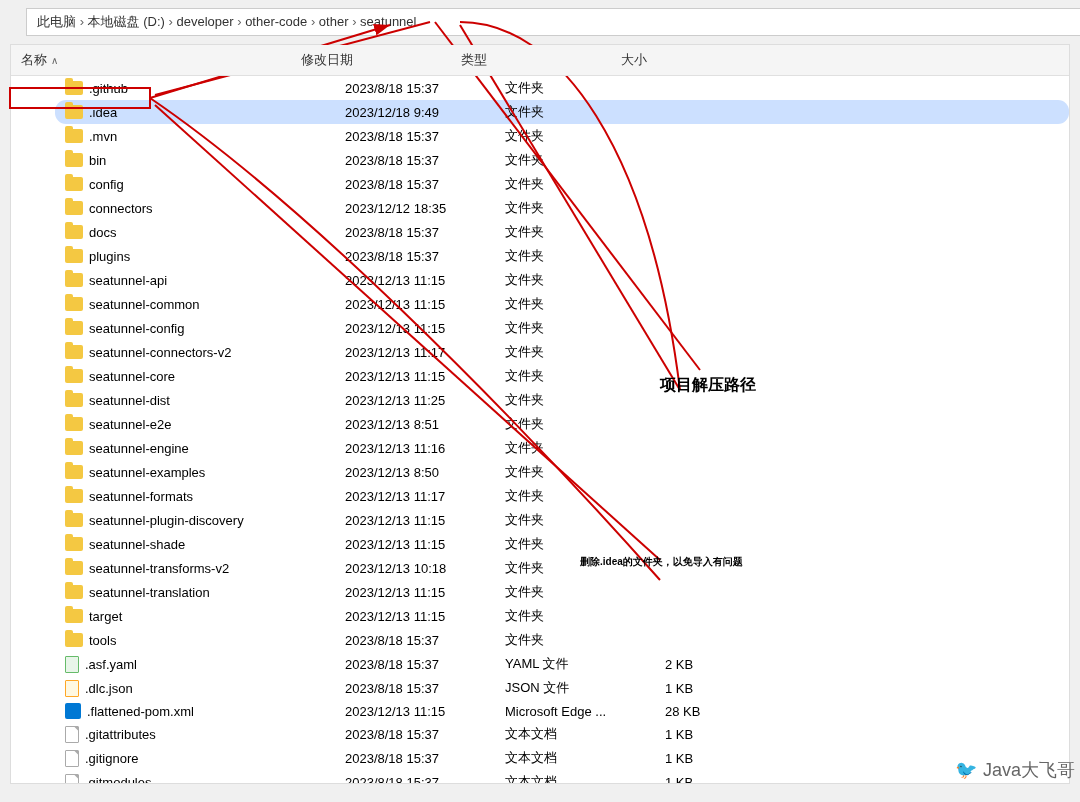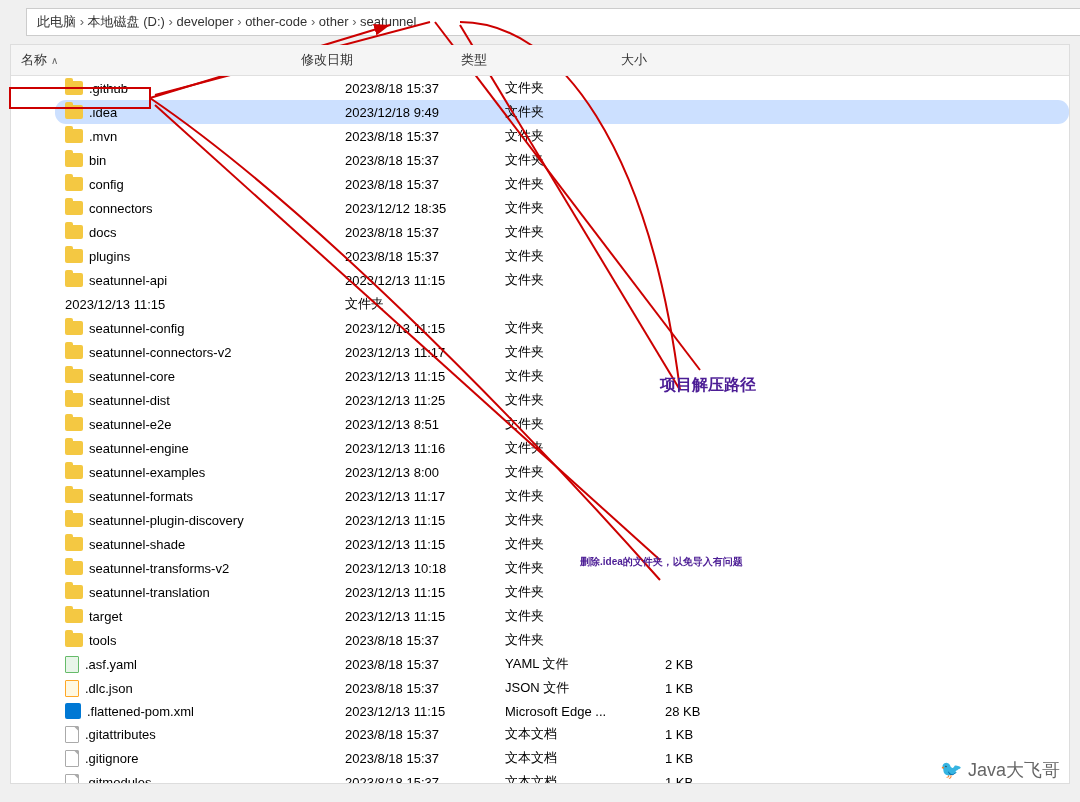"seatunnel-common" div.name-cell { html: none -> <div> <span></span> <span>seatunnel-common</span> </div> }
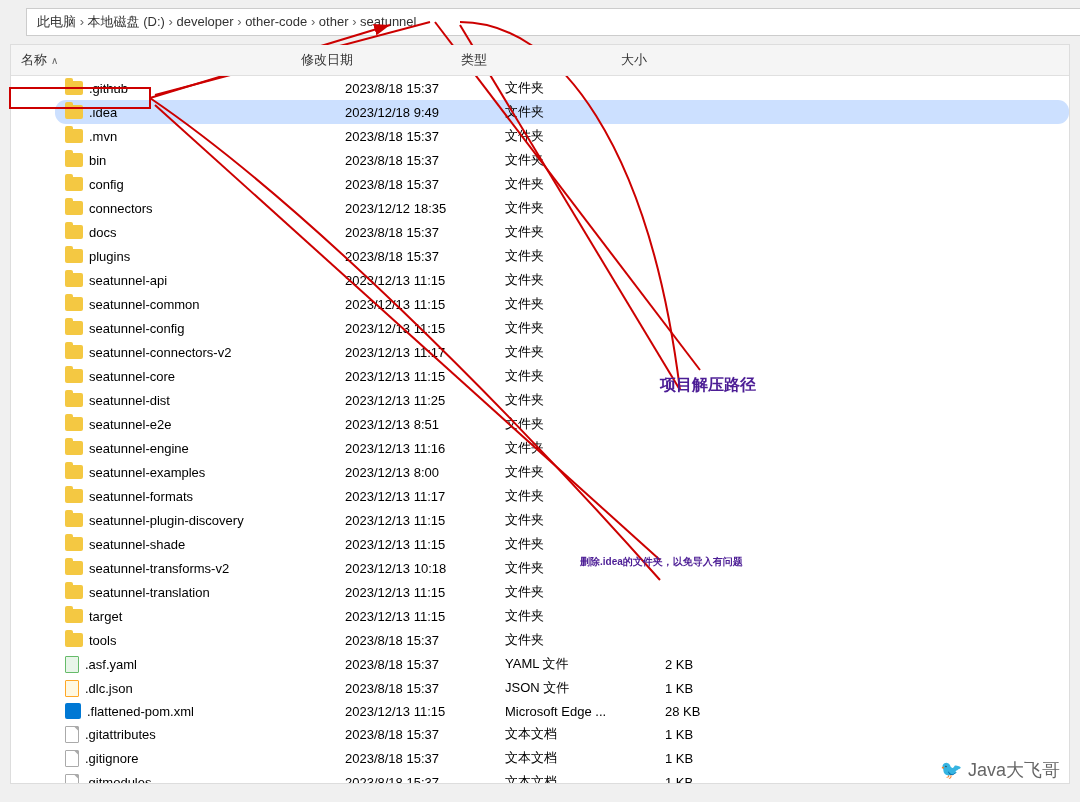"项目解压路径" .annotation-text { color: #4c1d95 -> #000000 }
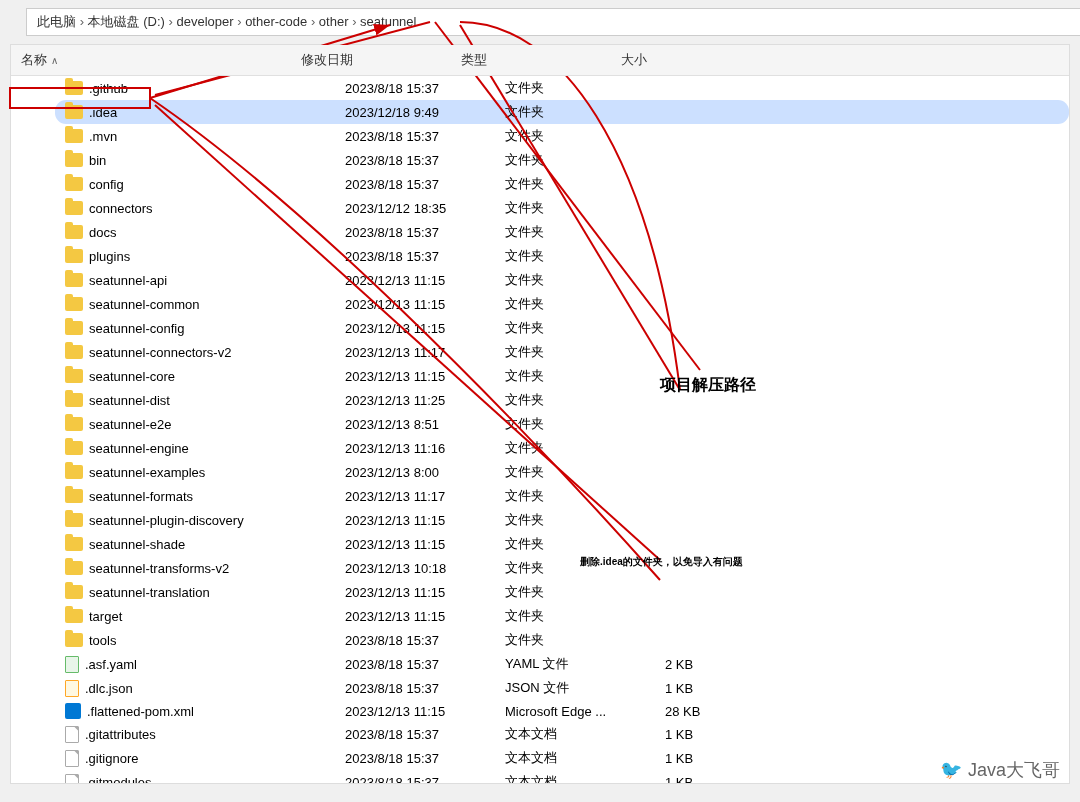"2023/12/13 8:00" div { text: 8:00 -> 8:50 }
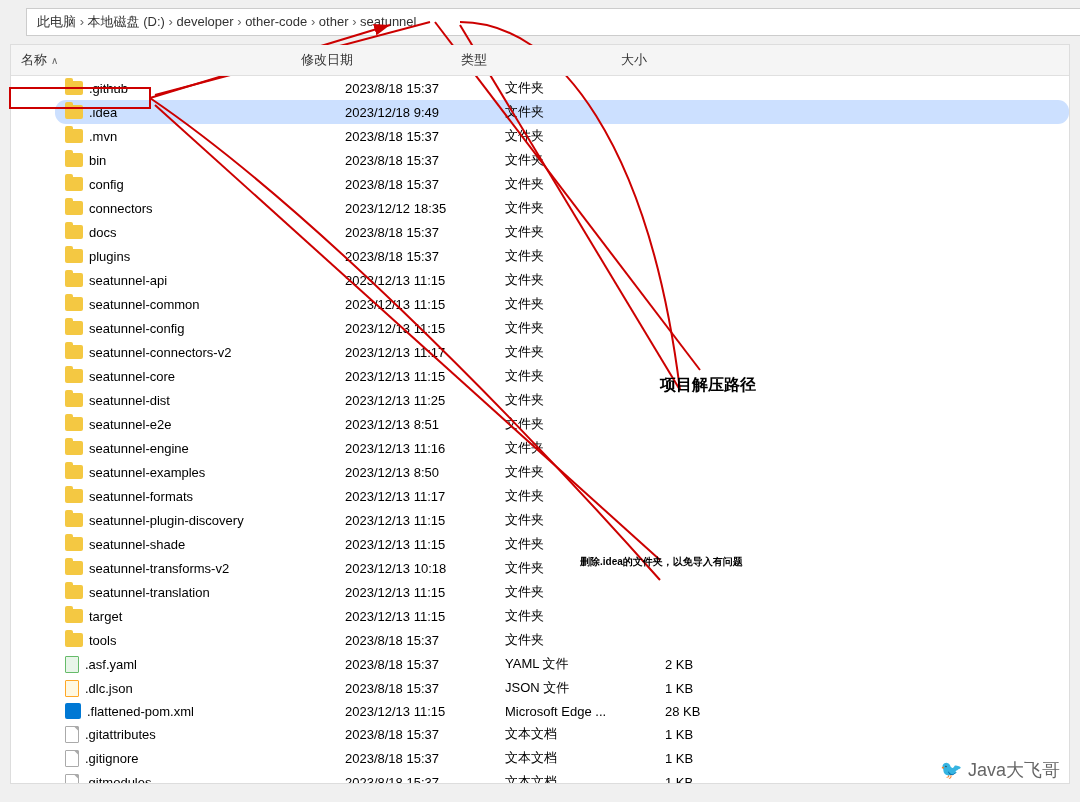"🐦 Java大飞哥" .watermark { right: 20px -> 5px }
